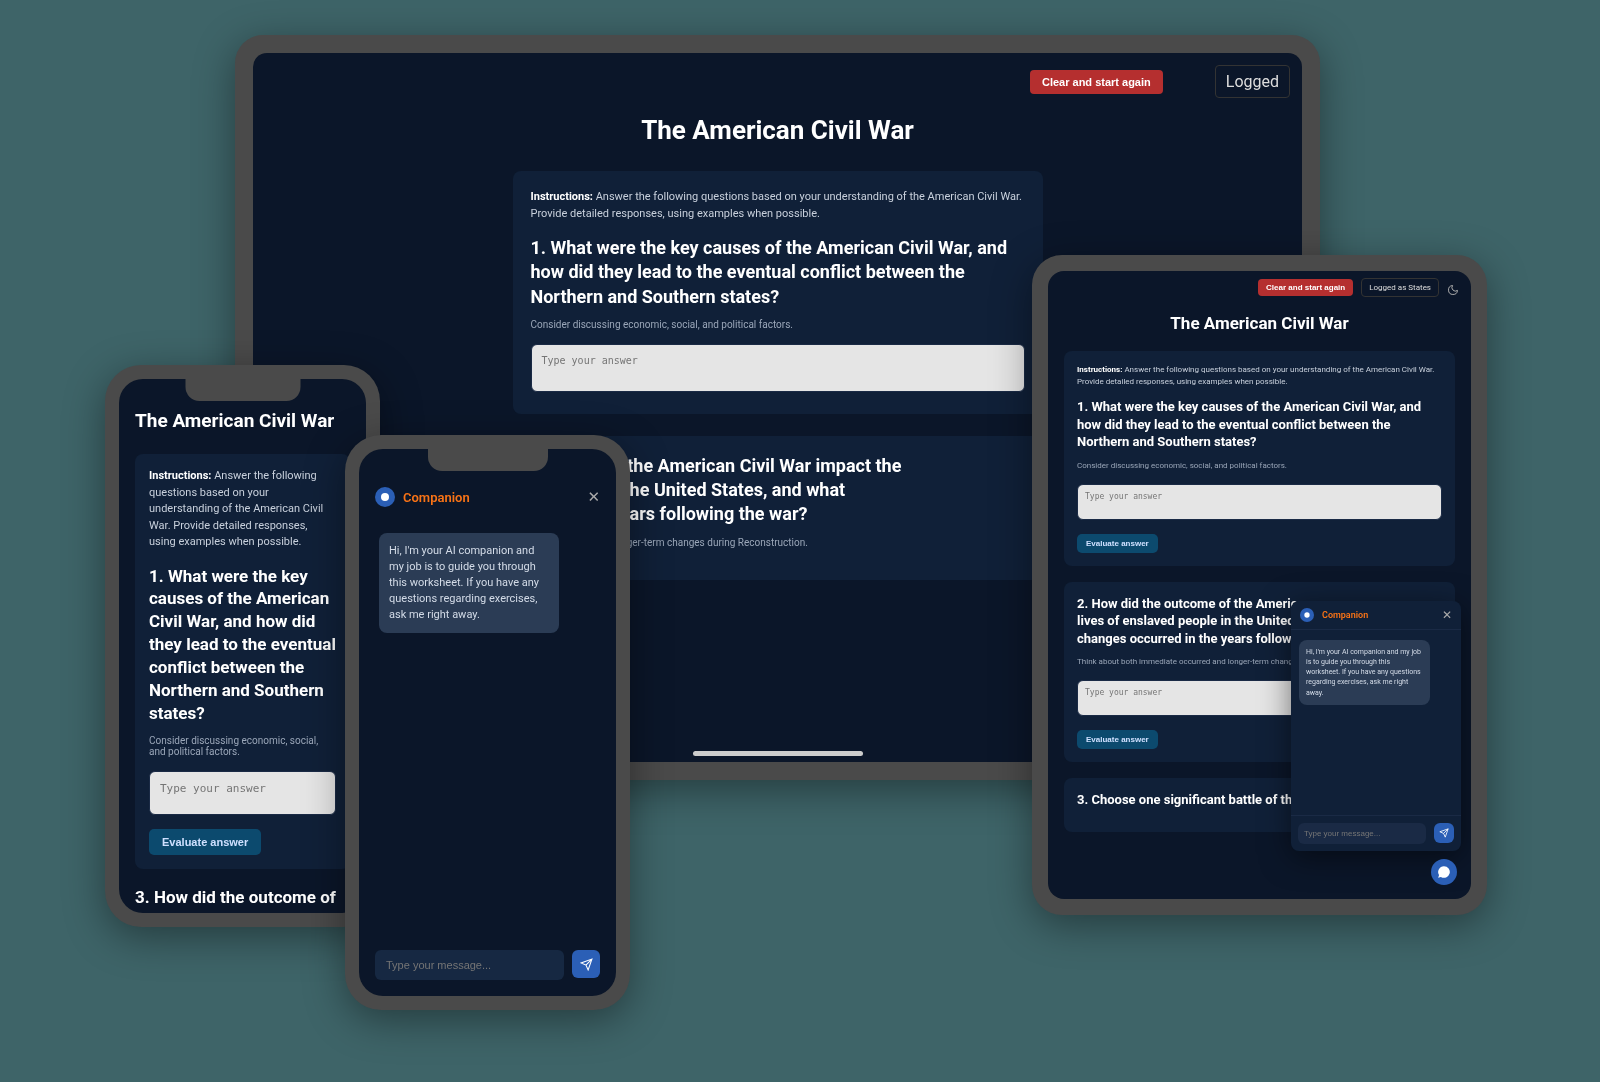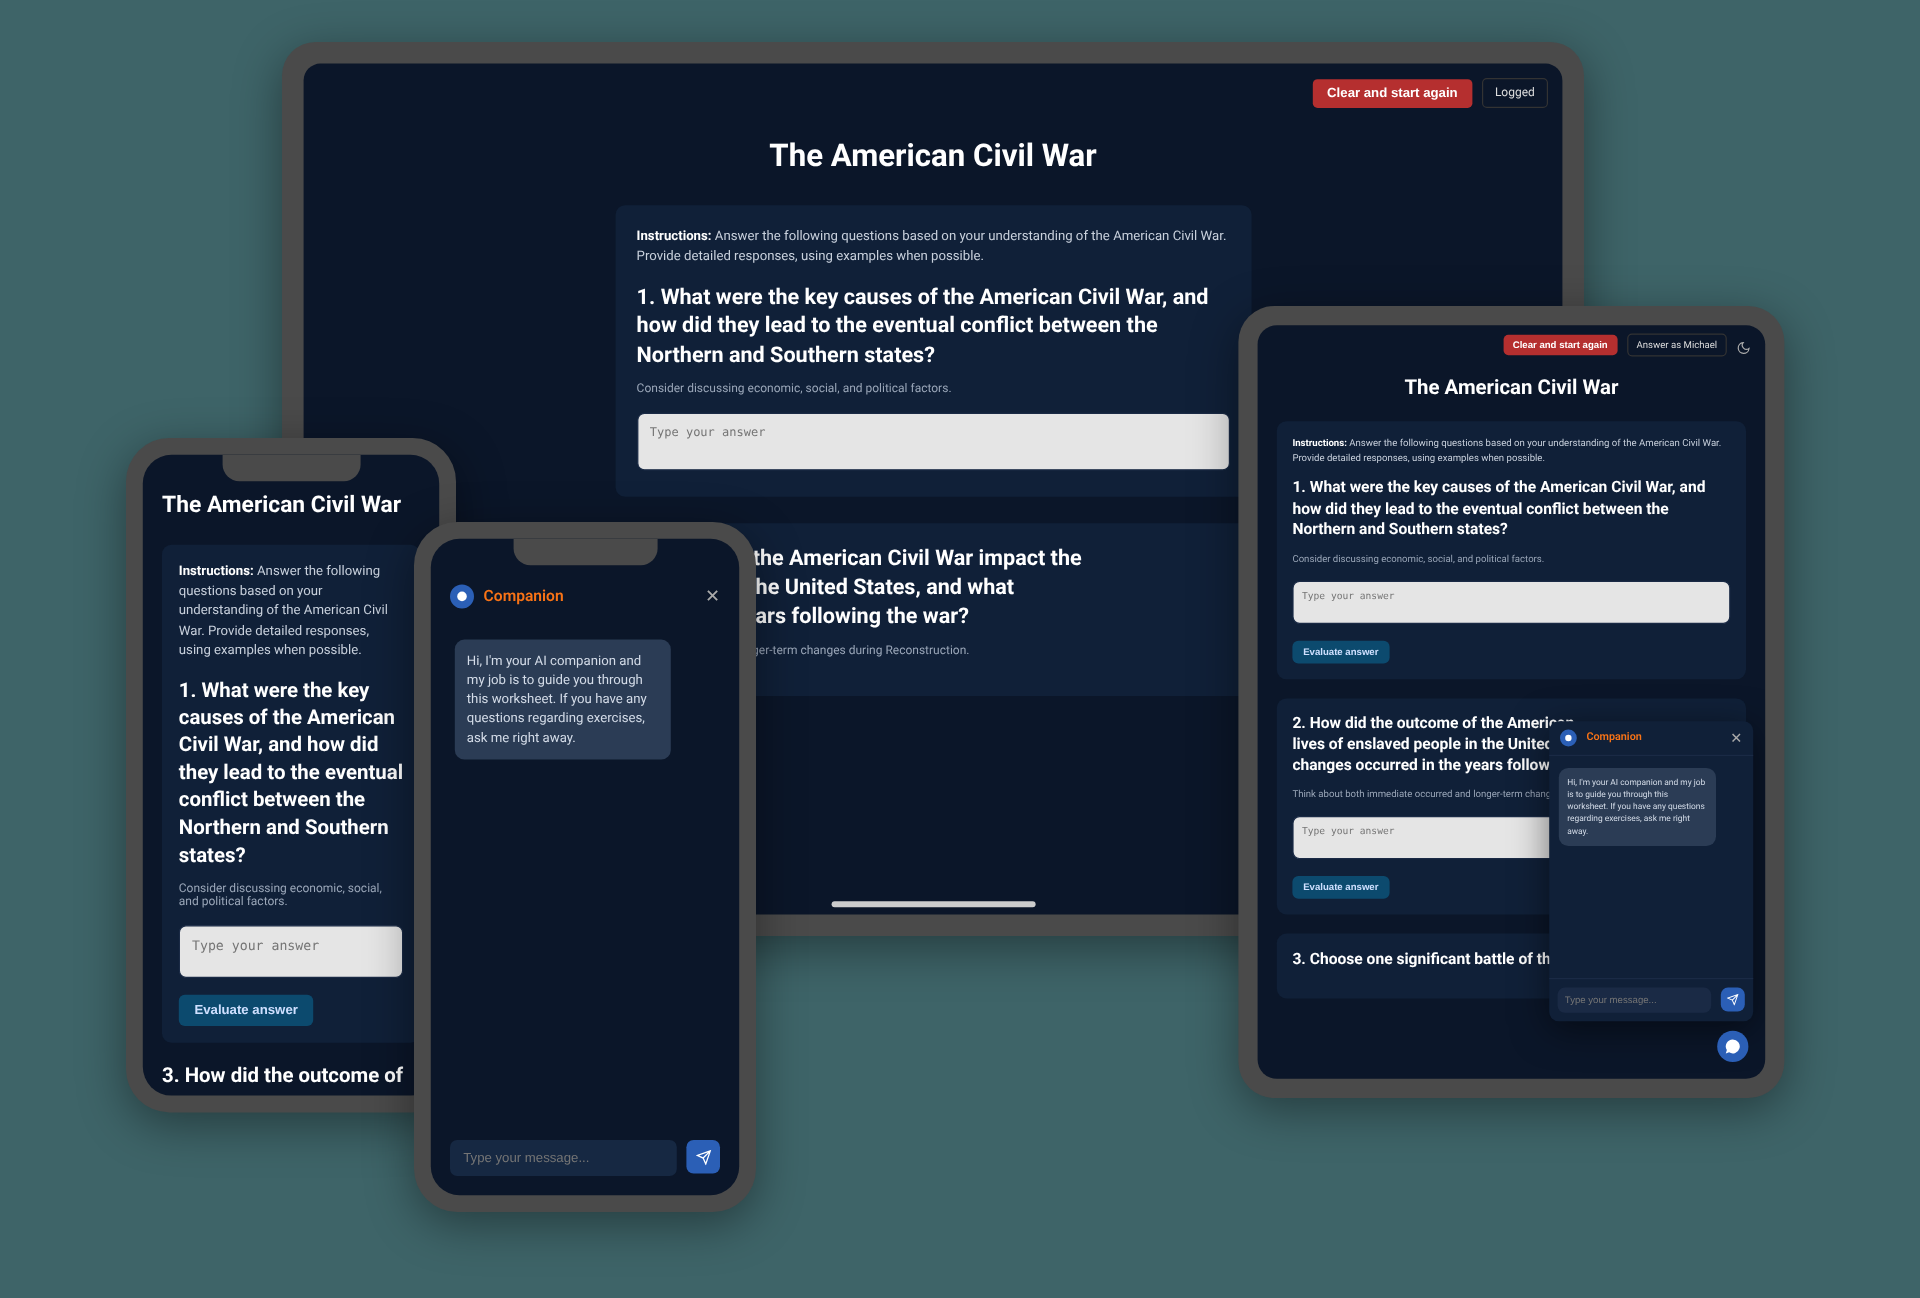"Logged" .desktop .topbar .btn-ghost { font-size: 10px -> 16px; margin-left: none -> 44px }
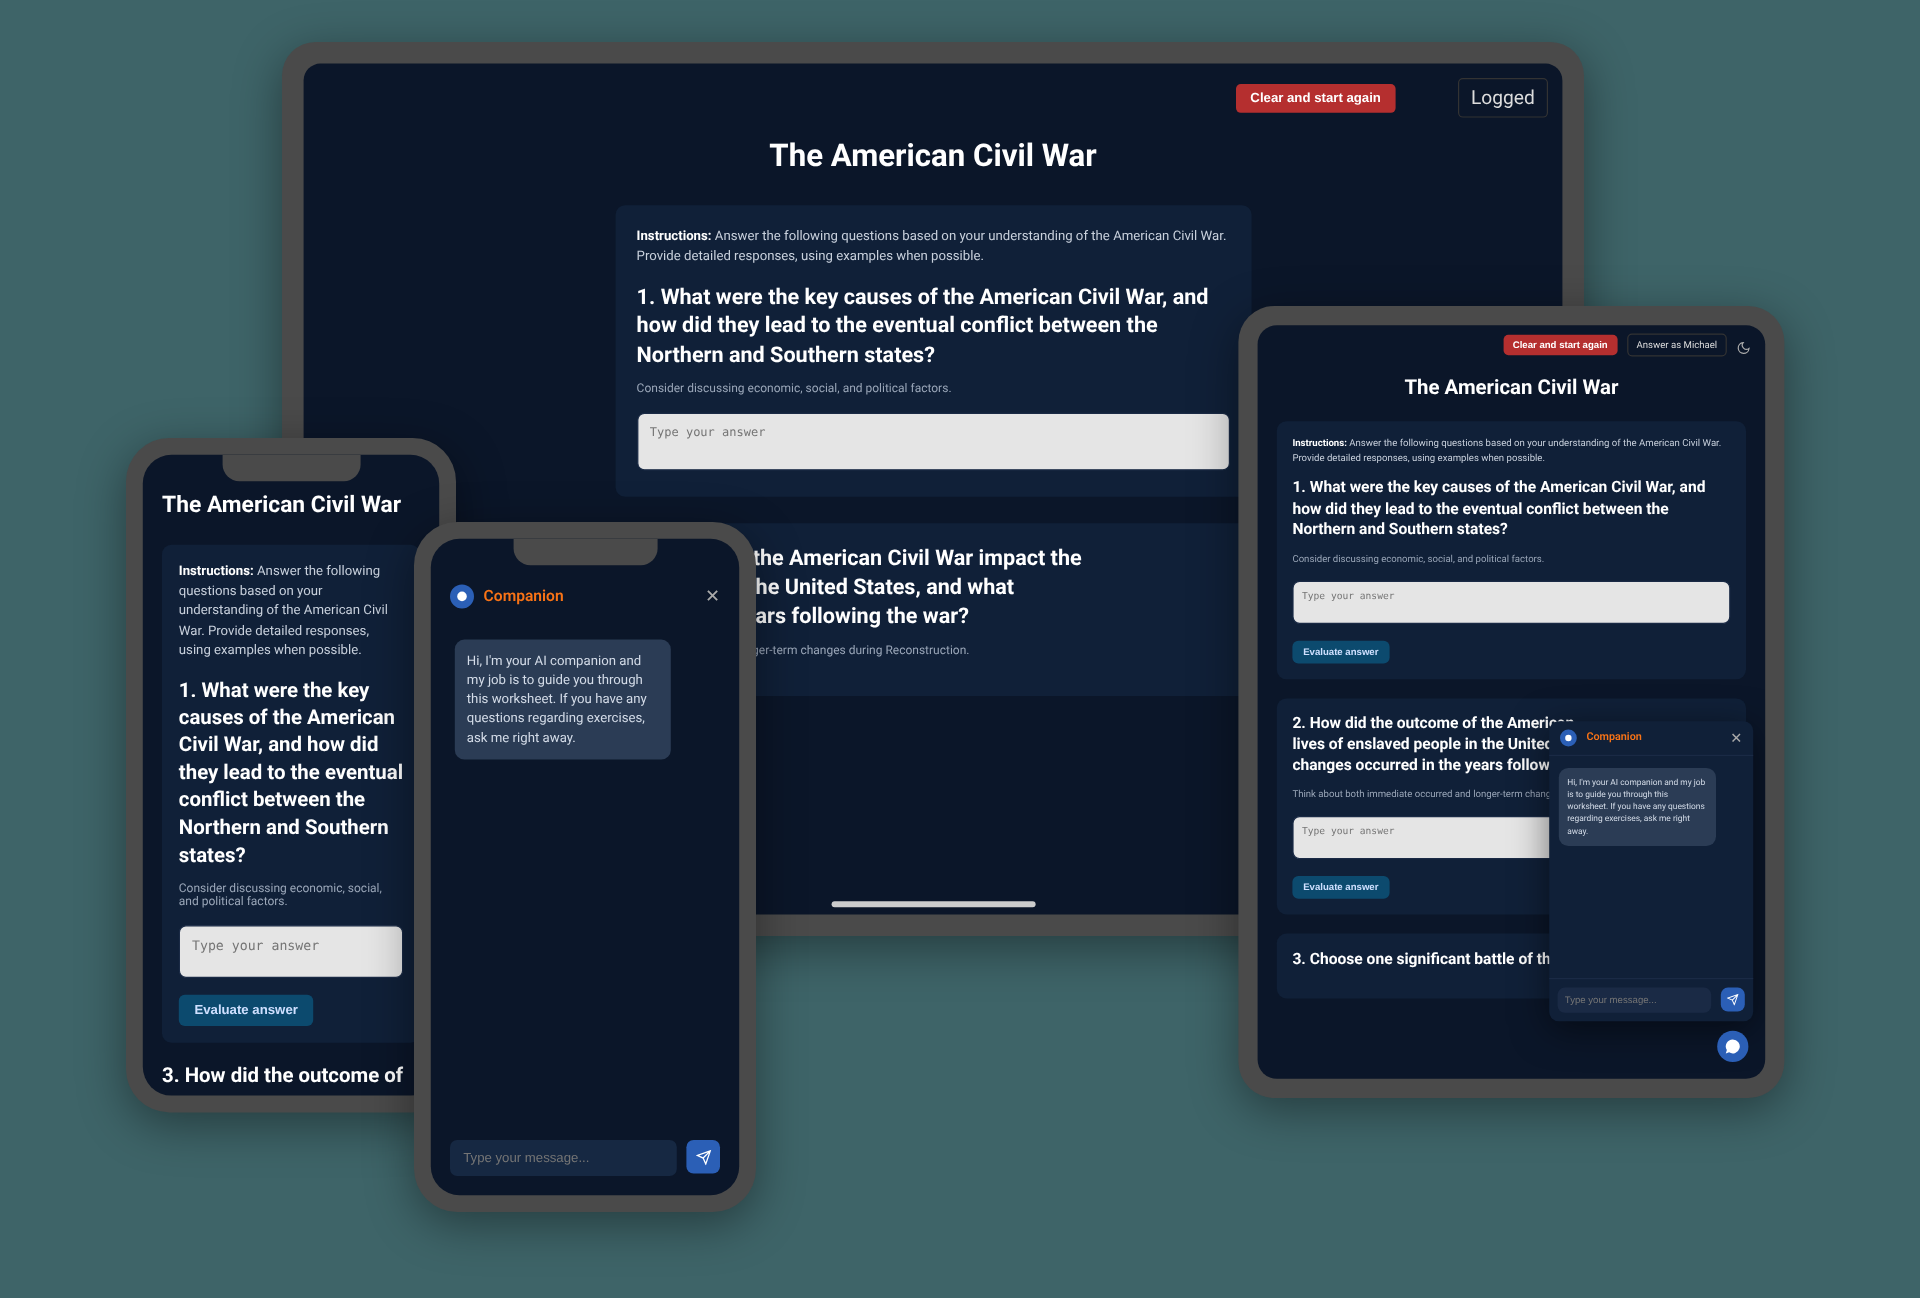"Answer as Michael" span.btn-ghost { text: Answer as Michael -> Logged as States }
